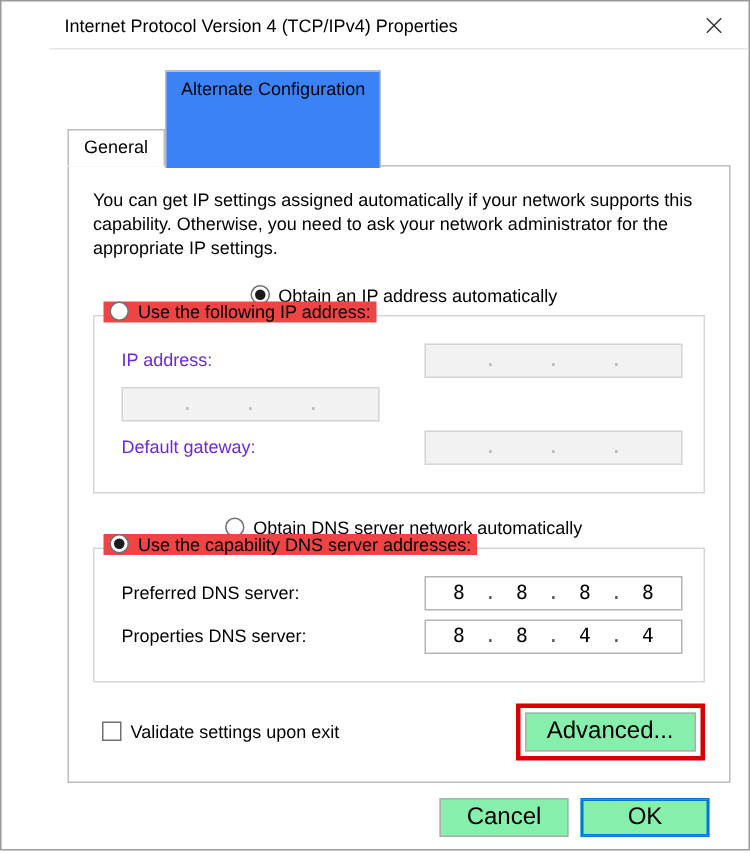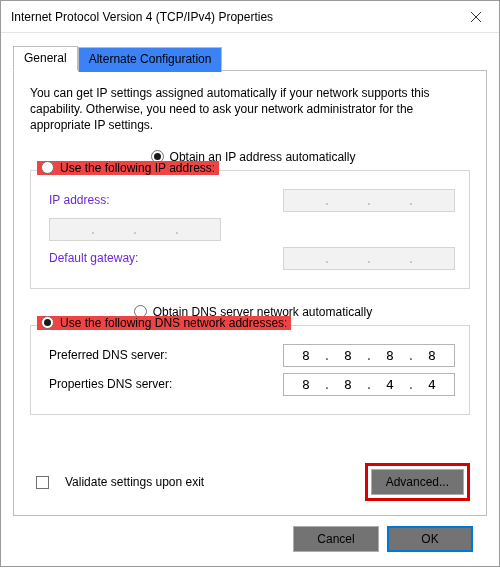"Internet Protocol Version 4 (TCP/IPv4)" .window { padding-left: none -> 32px }
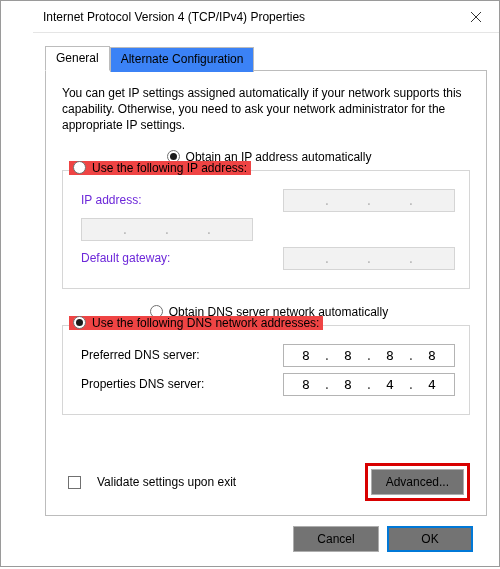"General" .tab.active { margin-top: none -> 40px }
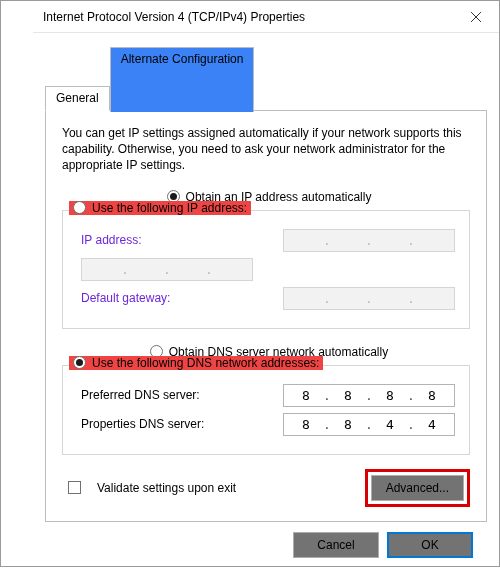"Use the following DNS network" span { text: following DNS network -> capability DNS server }
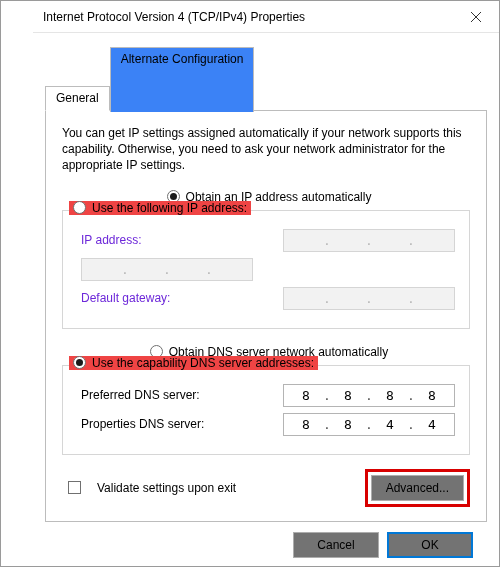"Validate settings upon exit" .check-row { gap: 16px -> 6px }
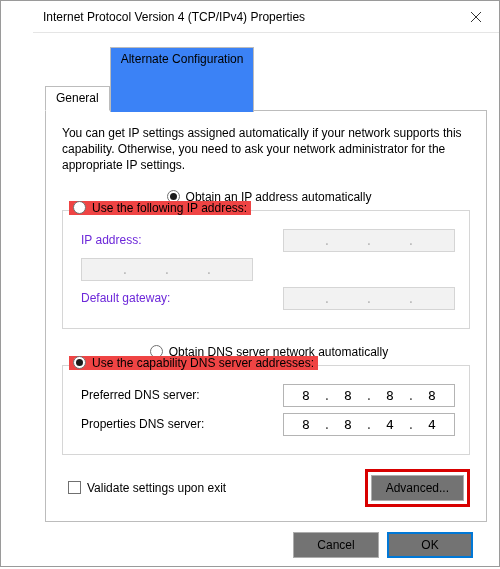"Advanced..." .btn { background: #737373 -> #86efac; font-size: 12px -> 16px }
